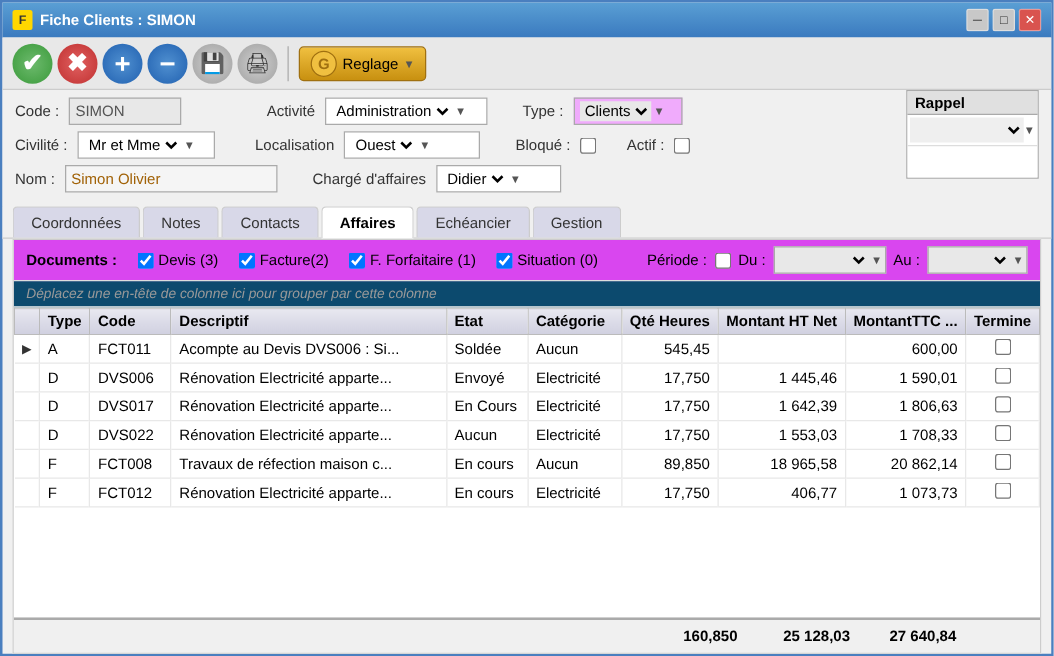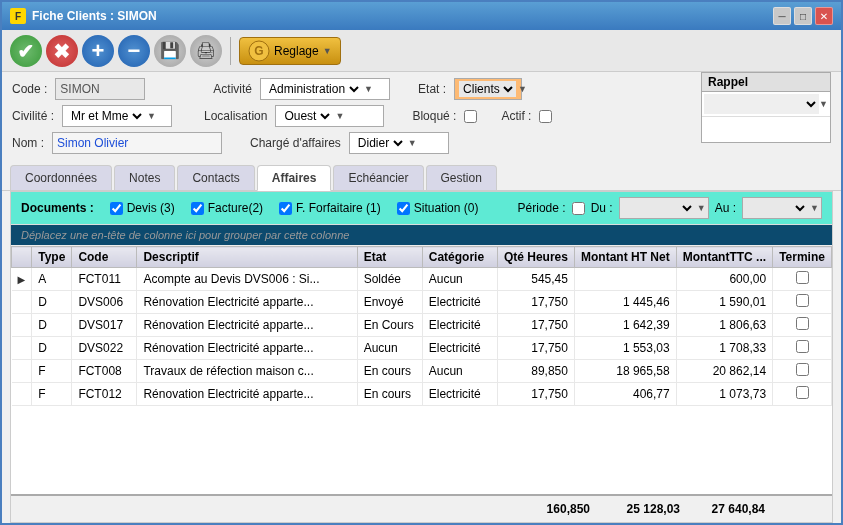"Etat :" span.form-label { text: Etat -> Type }
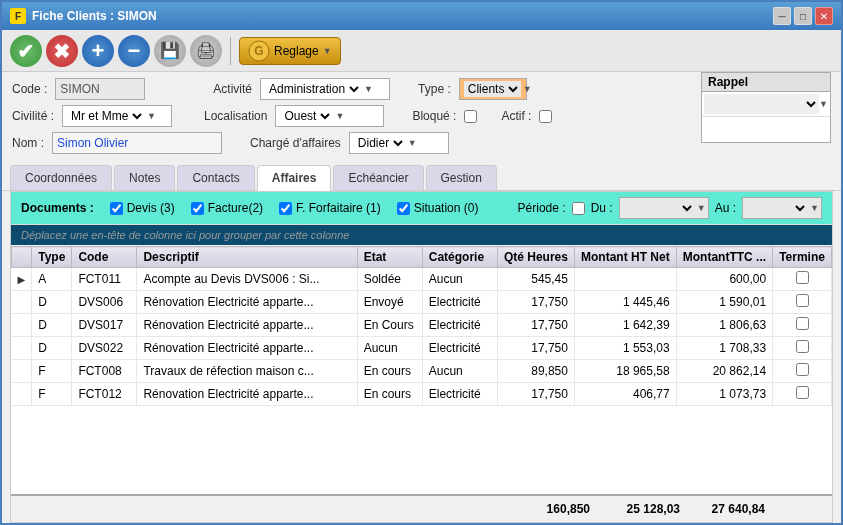"Clients" div.select-wrapper { background: #fdba74 -> #f0abfc; width: 68px -> 87px }
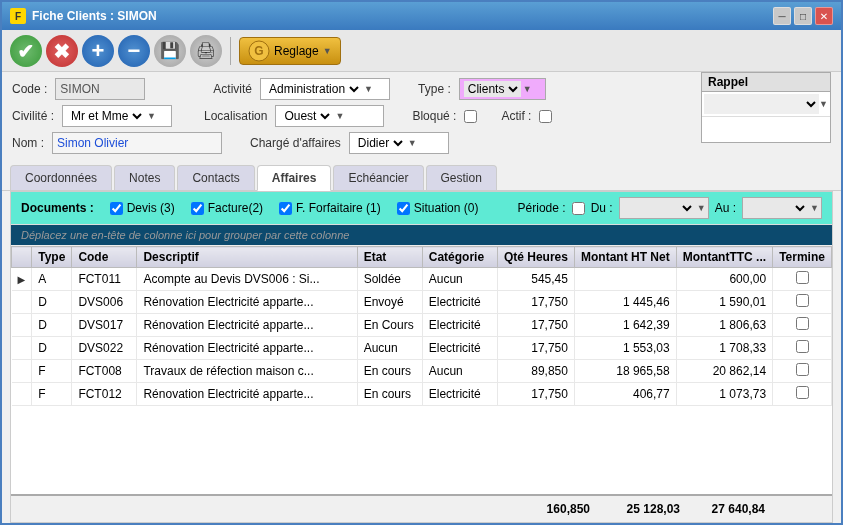"Rappel" div { width: 130px -> 106px }
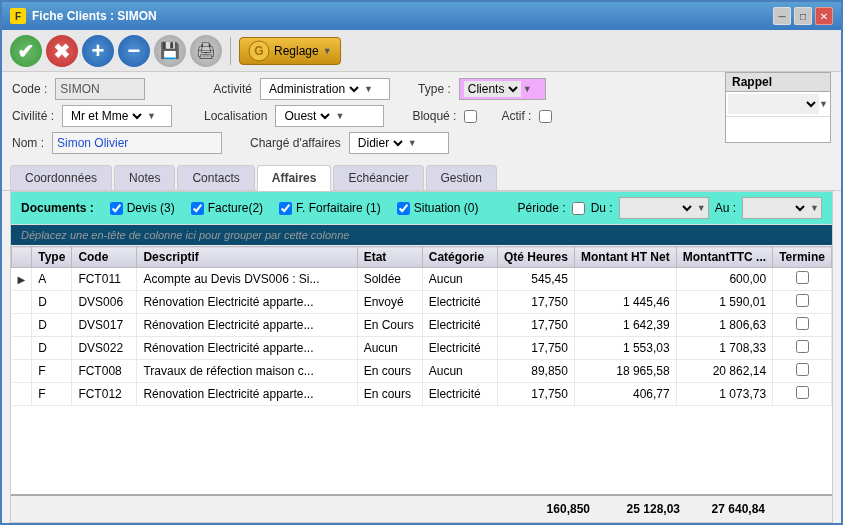"Simon Olivier" .form-input { color: #1d4ed8 -> #a16207 }
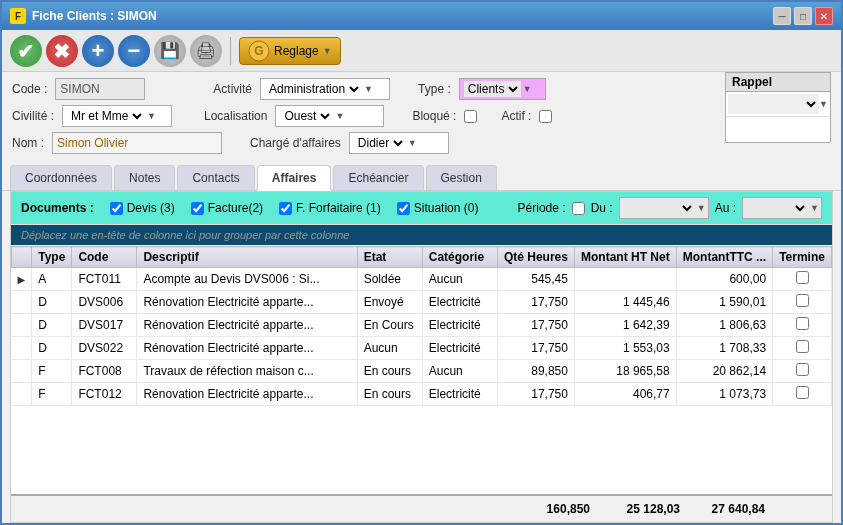"Affaires" .tab.active { color: #404040 -> #000000 }
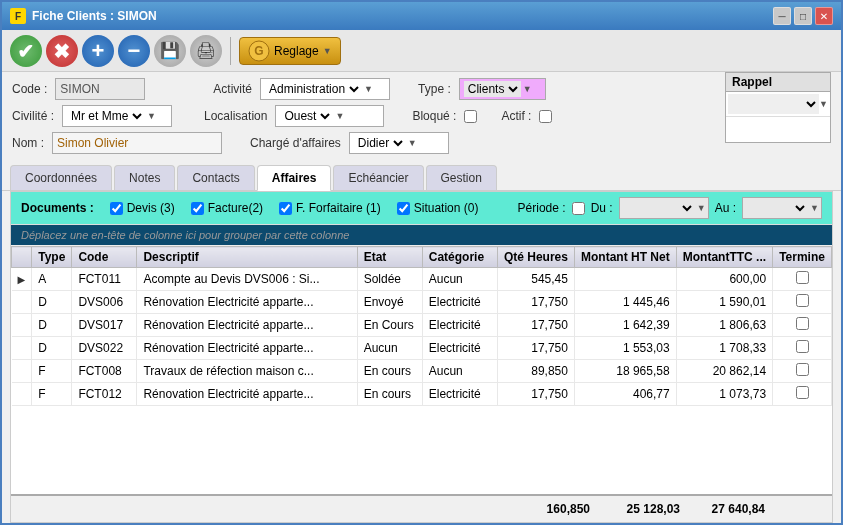"Documents :" .documents-bar { background: #5eead4 -> #d946ef }
